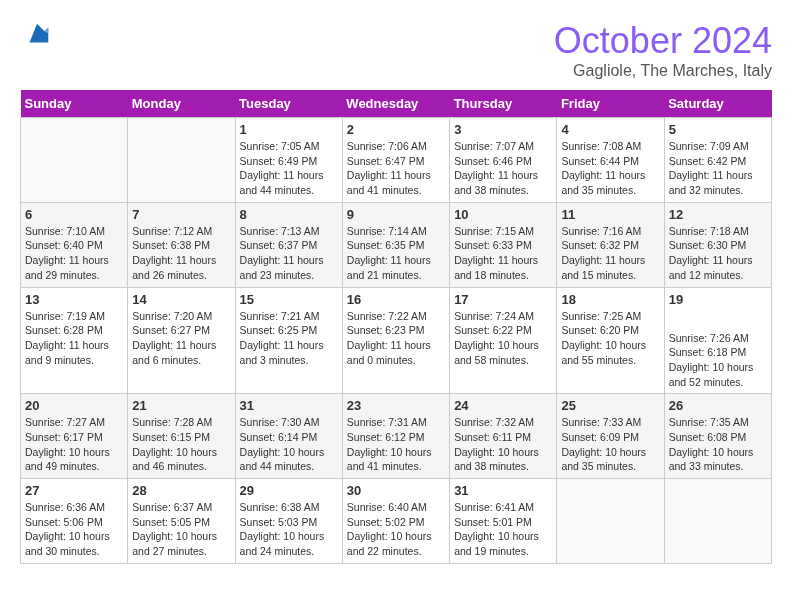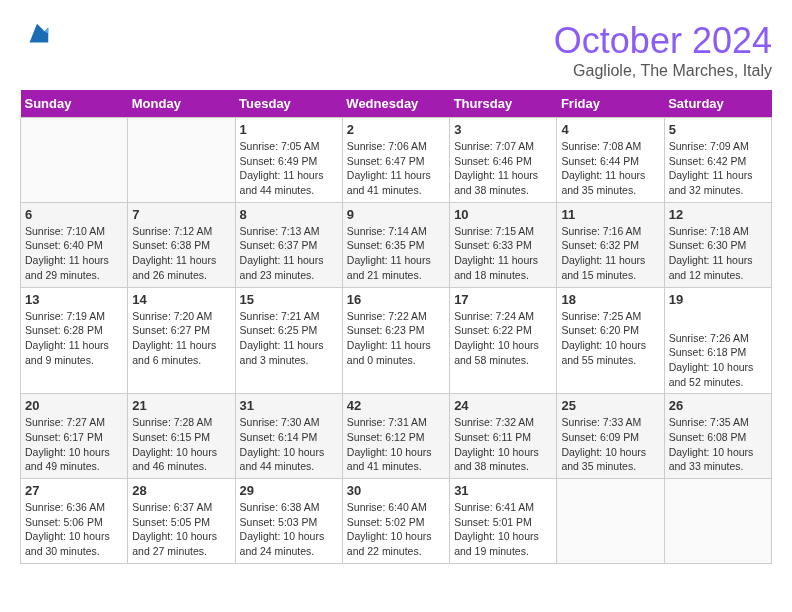"42" span.day-num { text: 42 -> 23 }
